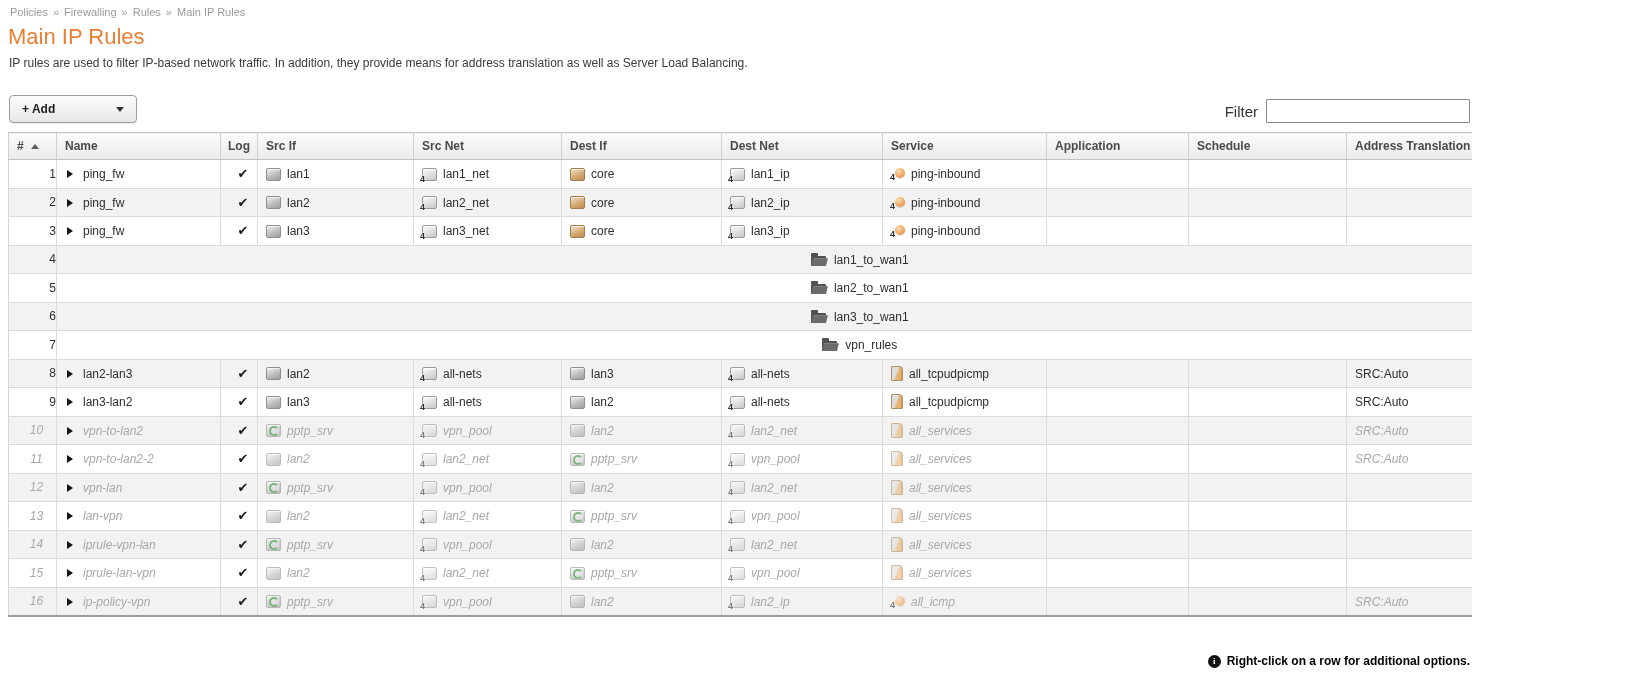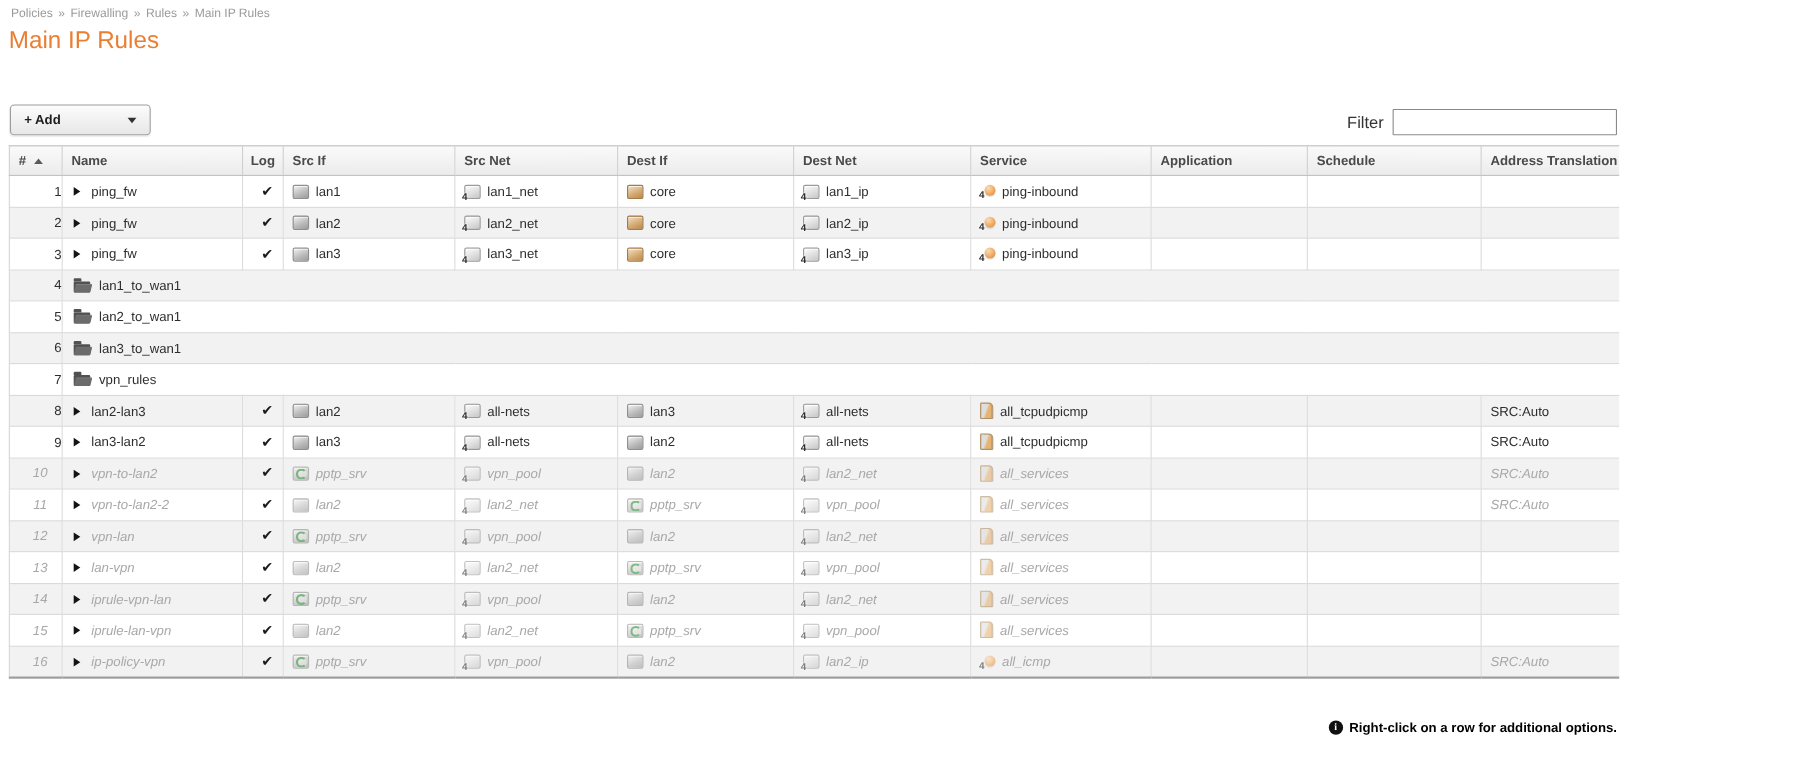"IP rules are used to" div.page-desc { html: none -> <div>IP rules are used to filter IP-based network traffic. In addition, they provide means for address translation as well as Server Load Balancing.</div> }
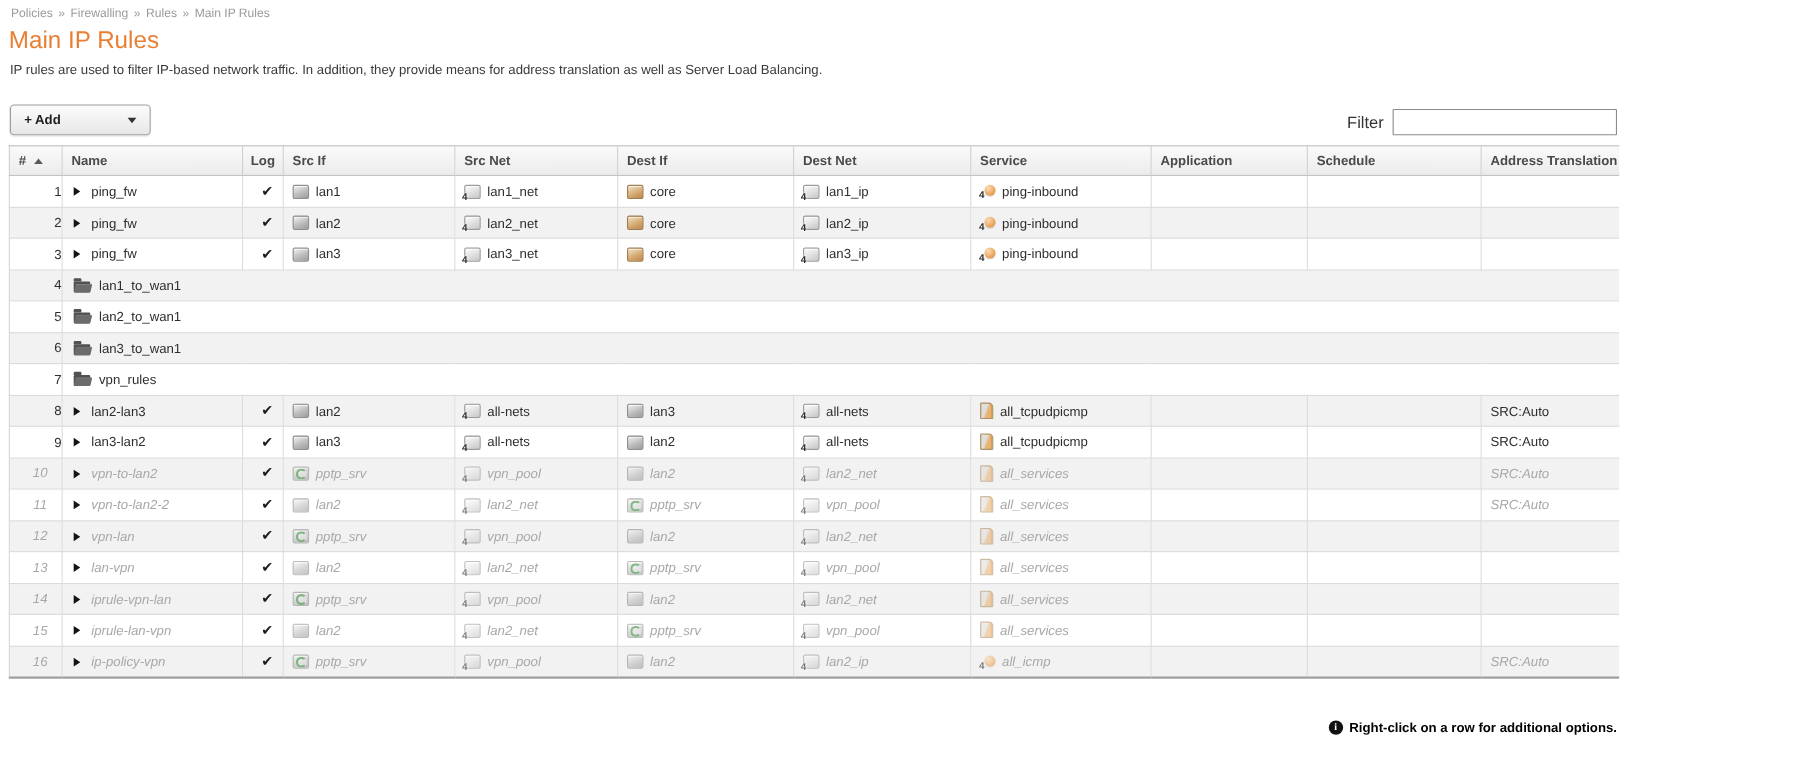"lan1_to_wan1" td.cell-group { text-align: none -> center }
